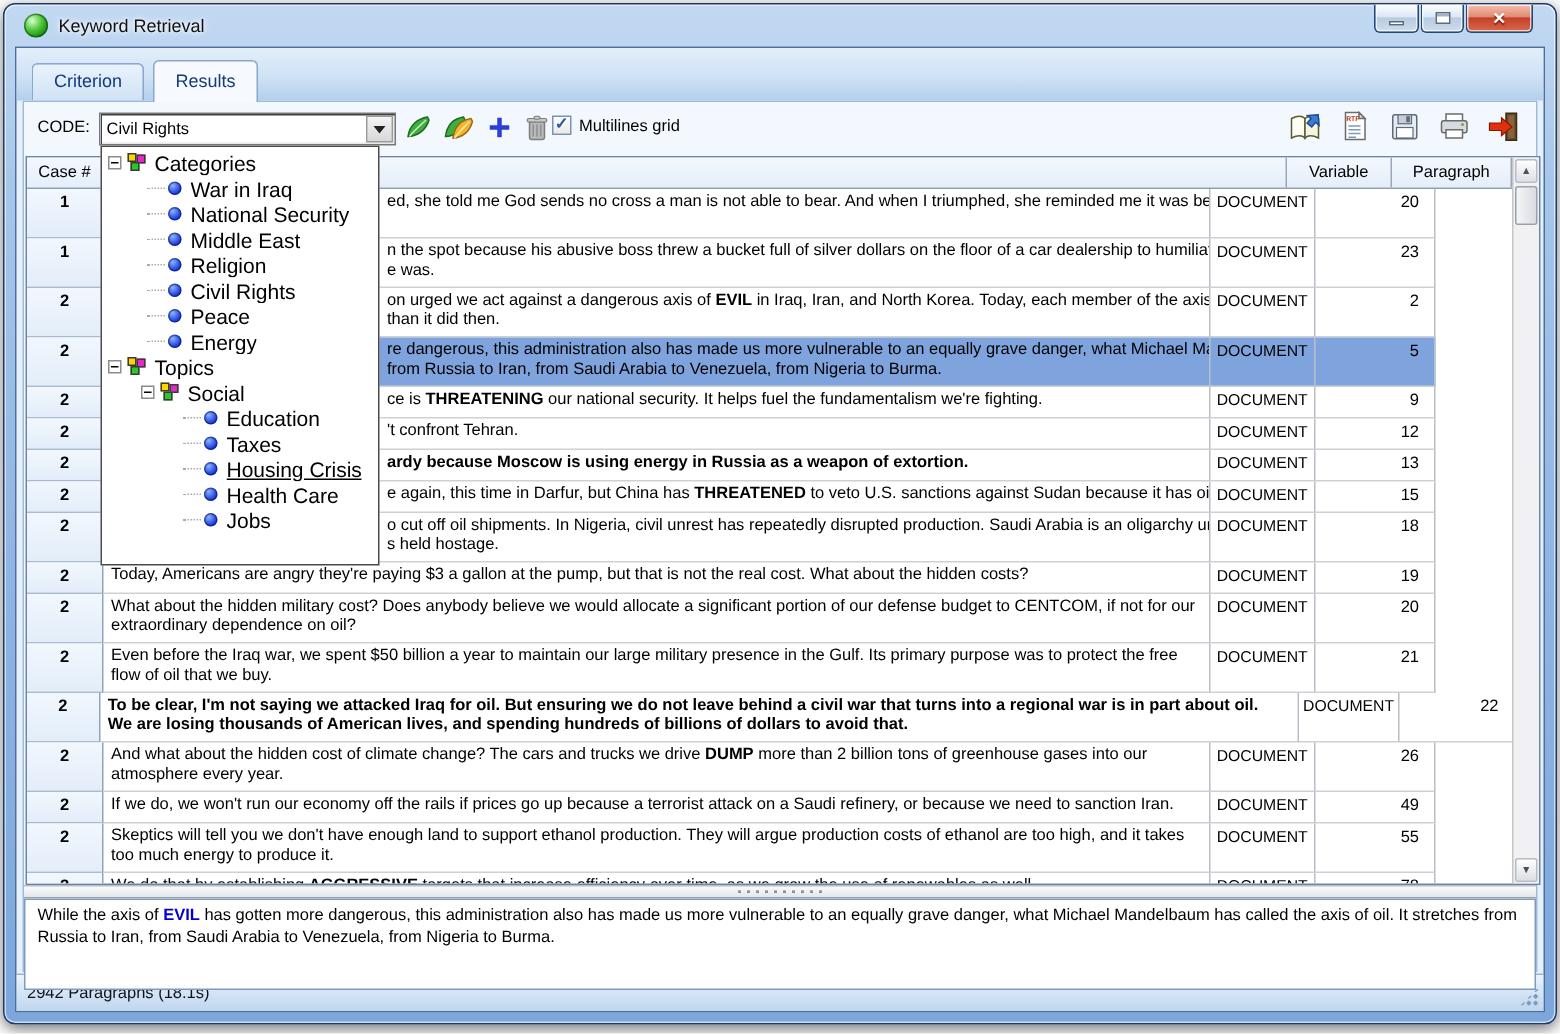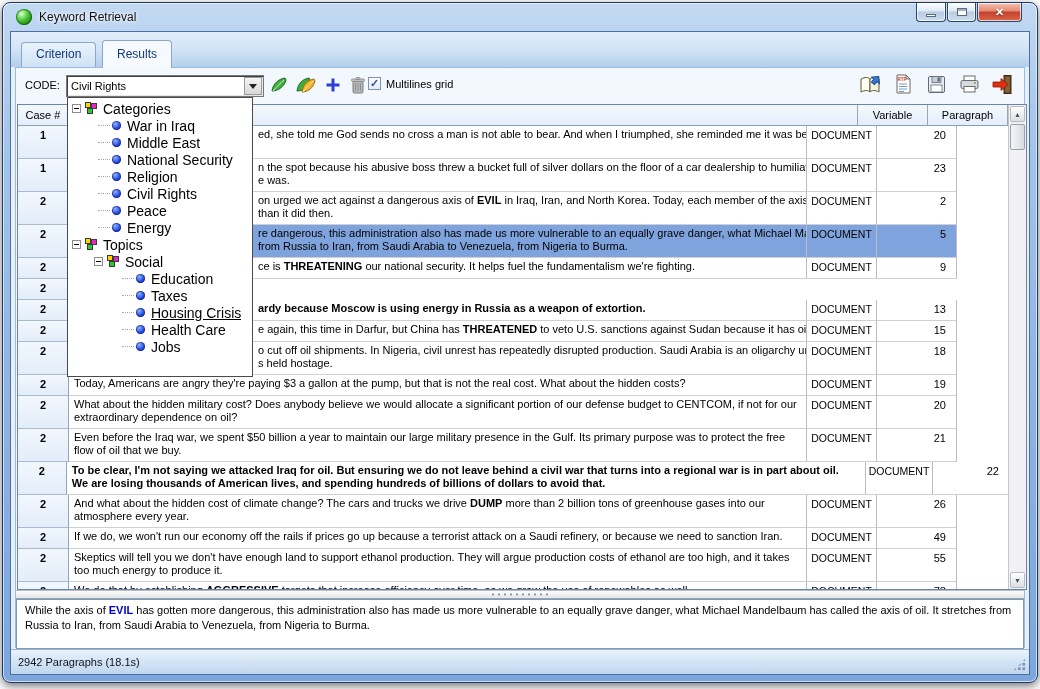"Middle East" div.titem { order: before "National Security" -> after "National Security" }
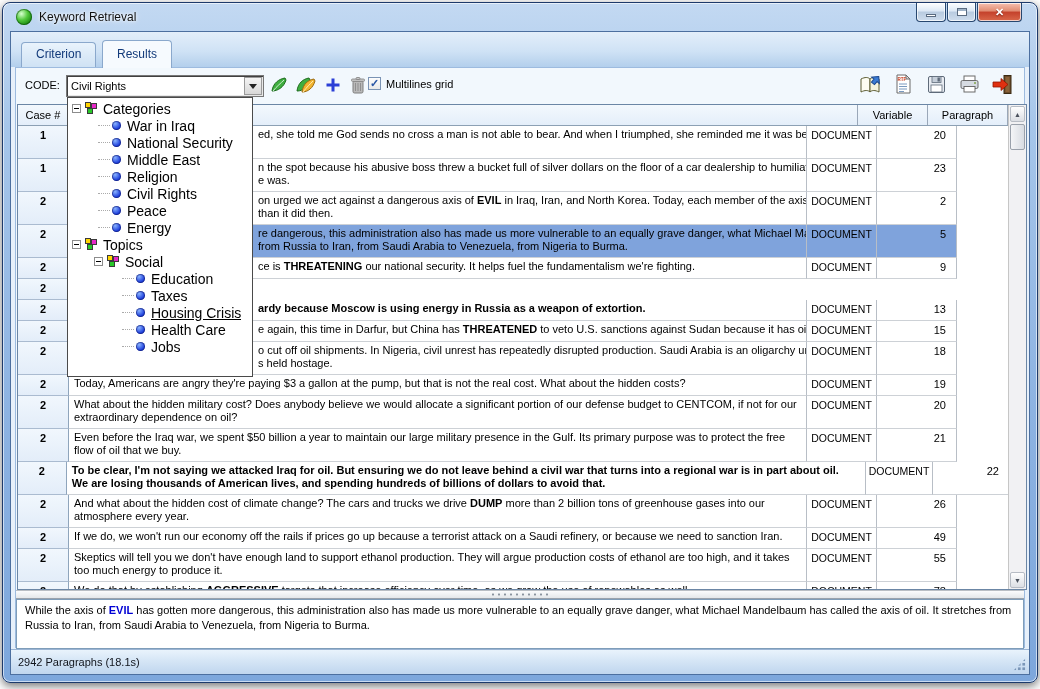"'t confront Tehran." div.cell { html: none -> <div> <div><span>'t confront Tehran.</span></div> </div> }
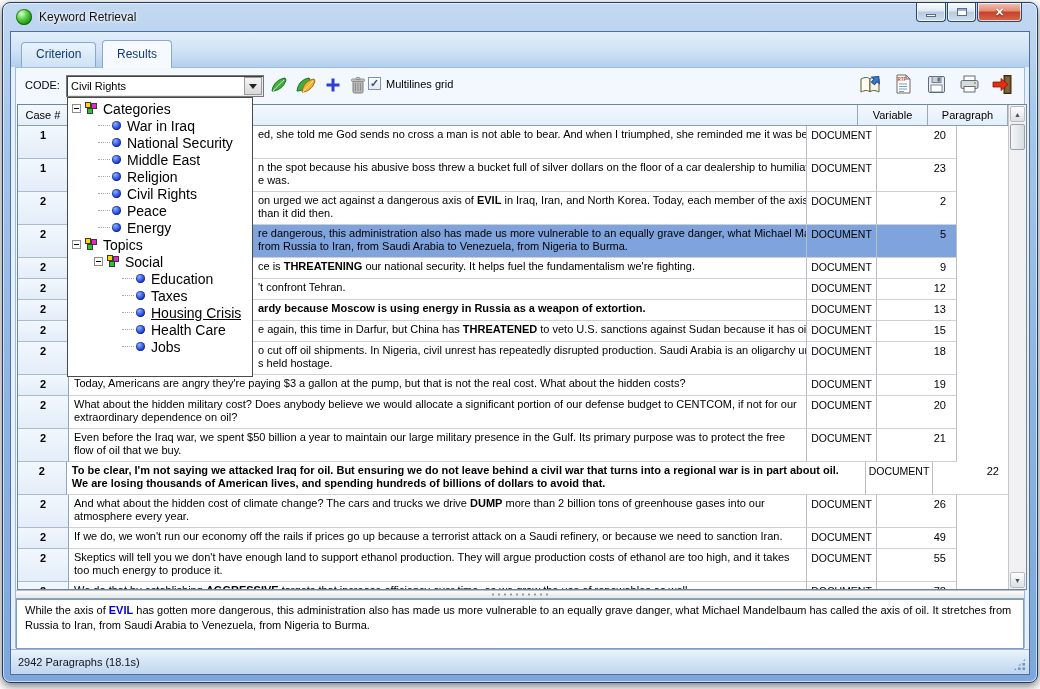"While the axis of EVIL" .preview { height: 50px -> 61px }
